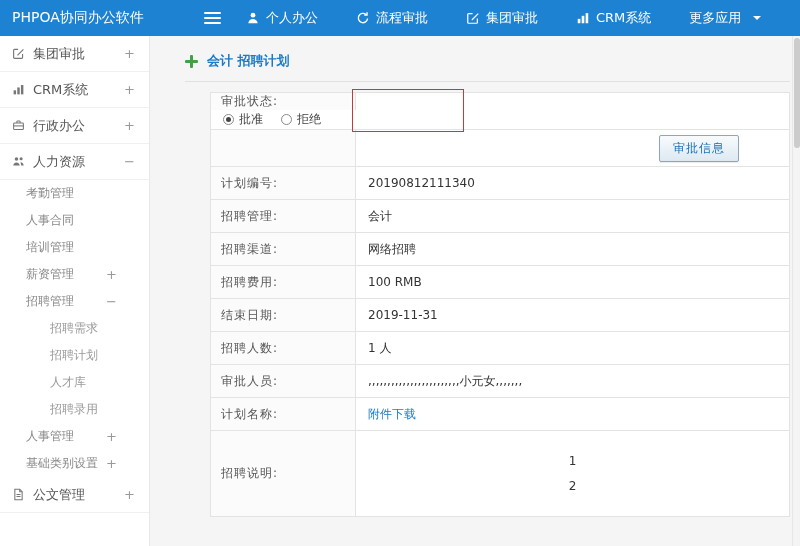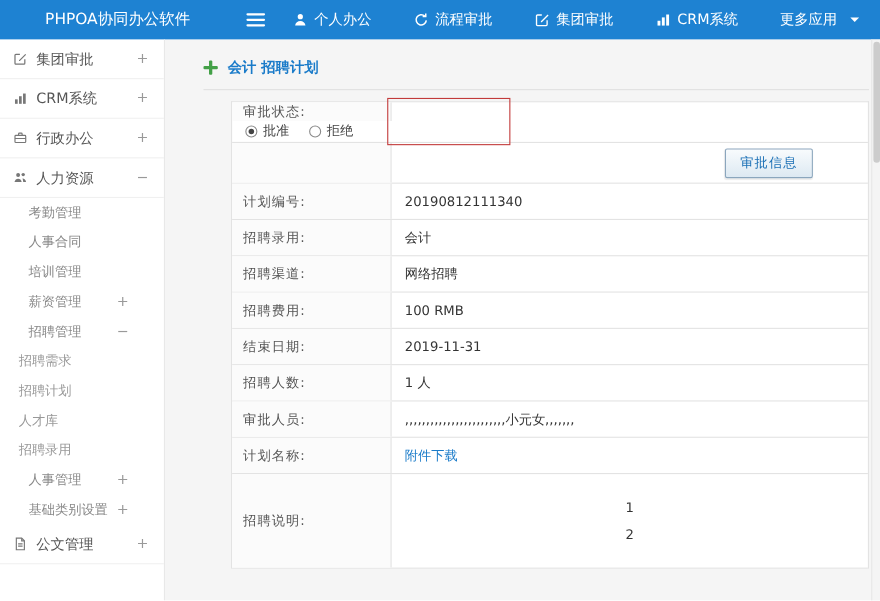"PHPOA协同办公软件" .brand { margin-left: 29px -> none }
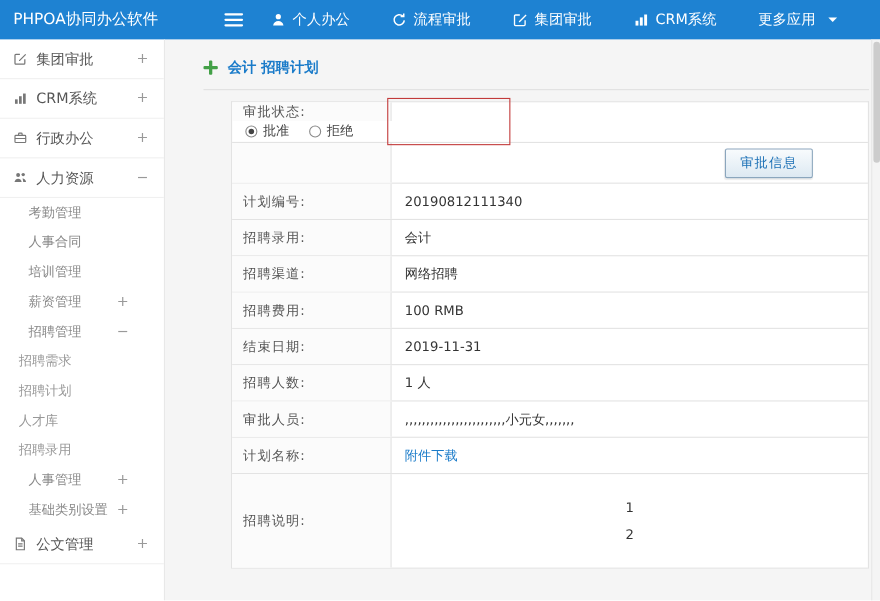"招聘录用:" div.tlabel { text: 录用 -> 管理 }
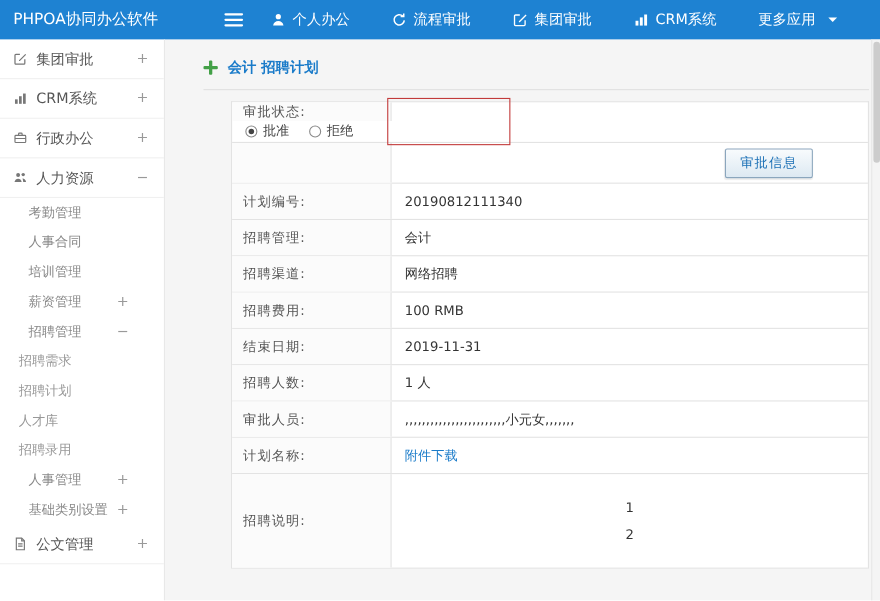"招聘需求" .lvl2 { padding-left: 17px -> 50px }
